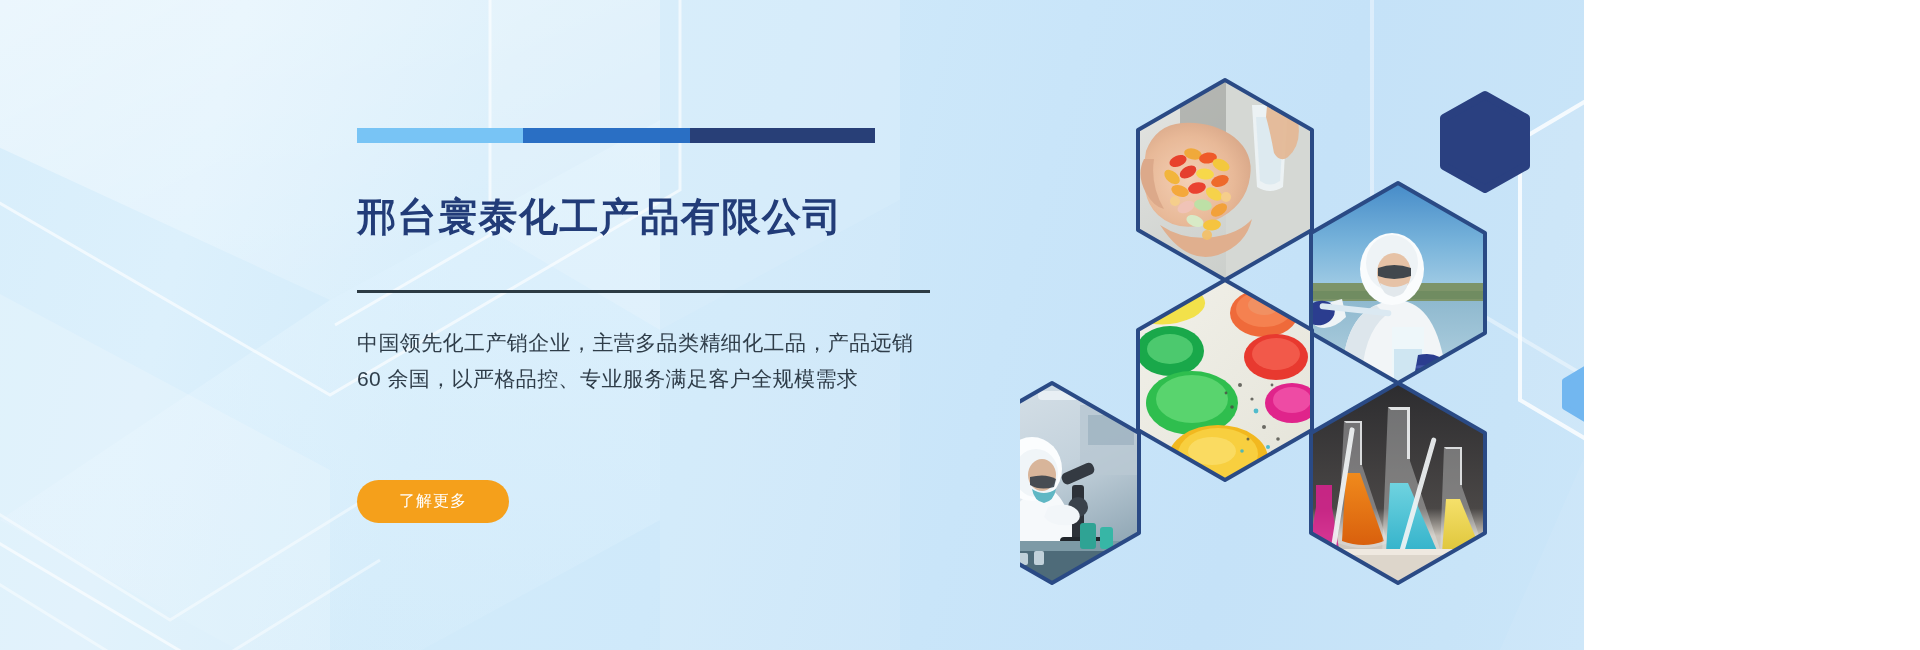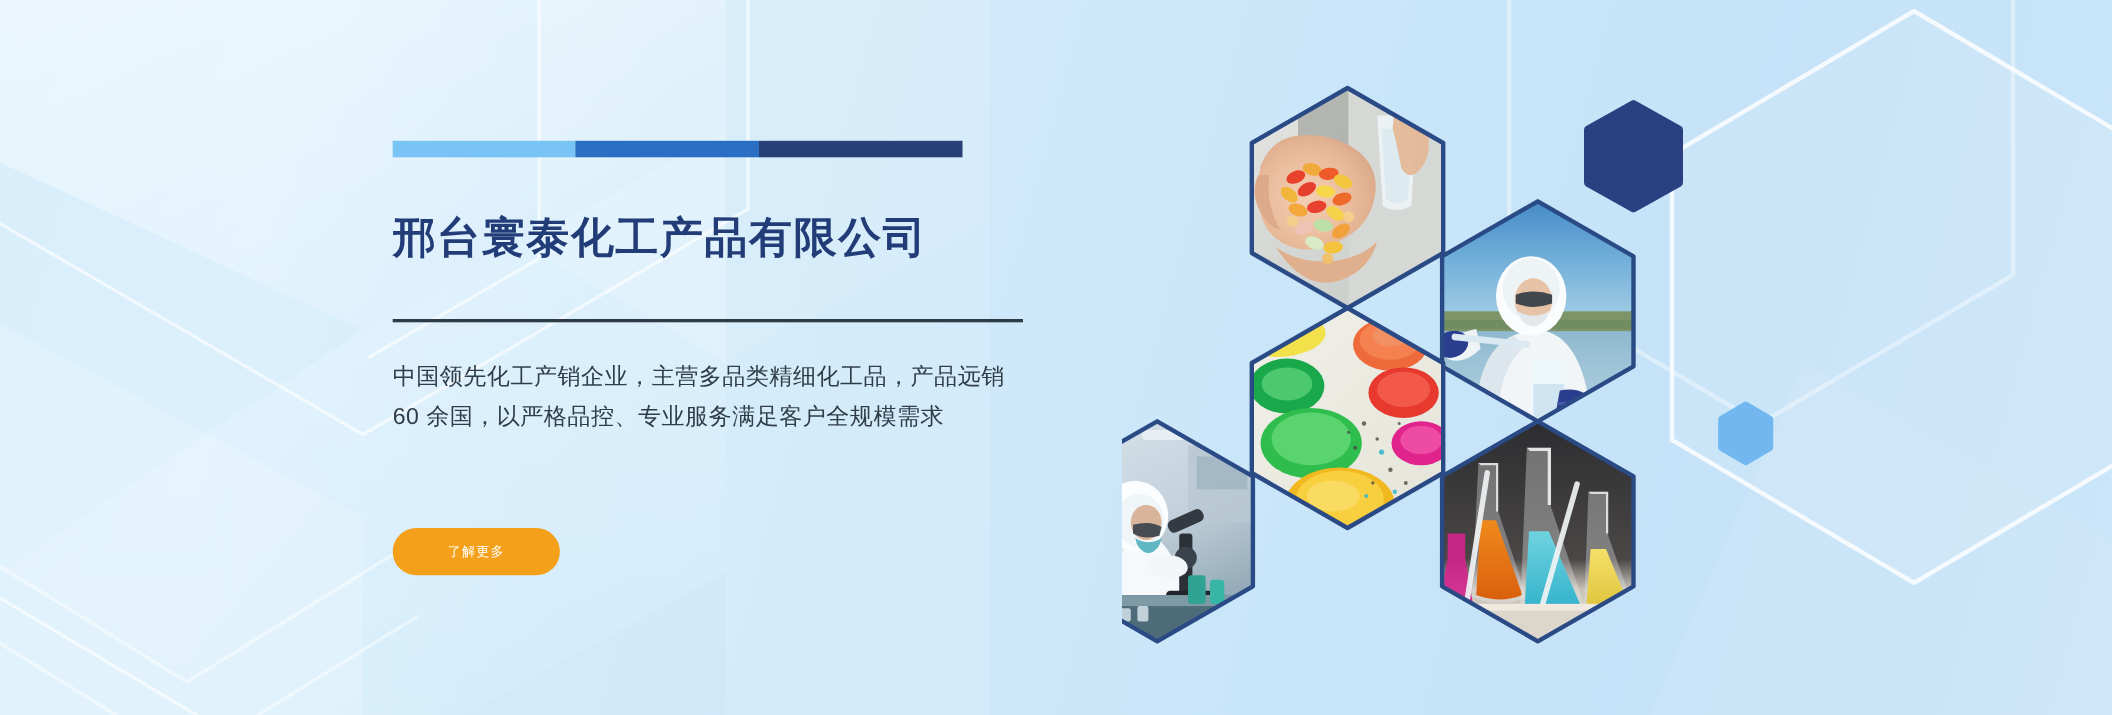"邢台寰泰化工产品有限公司" .banner { width: 1920px -> 1584px }
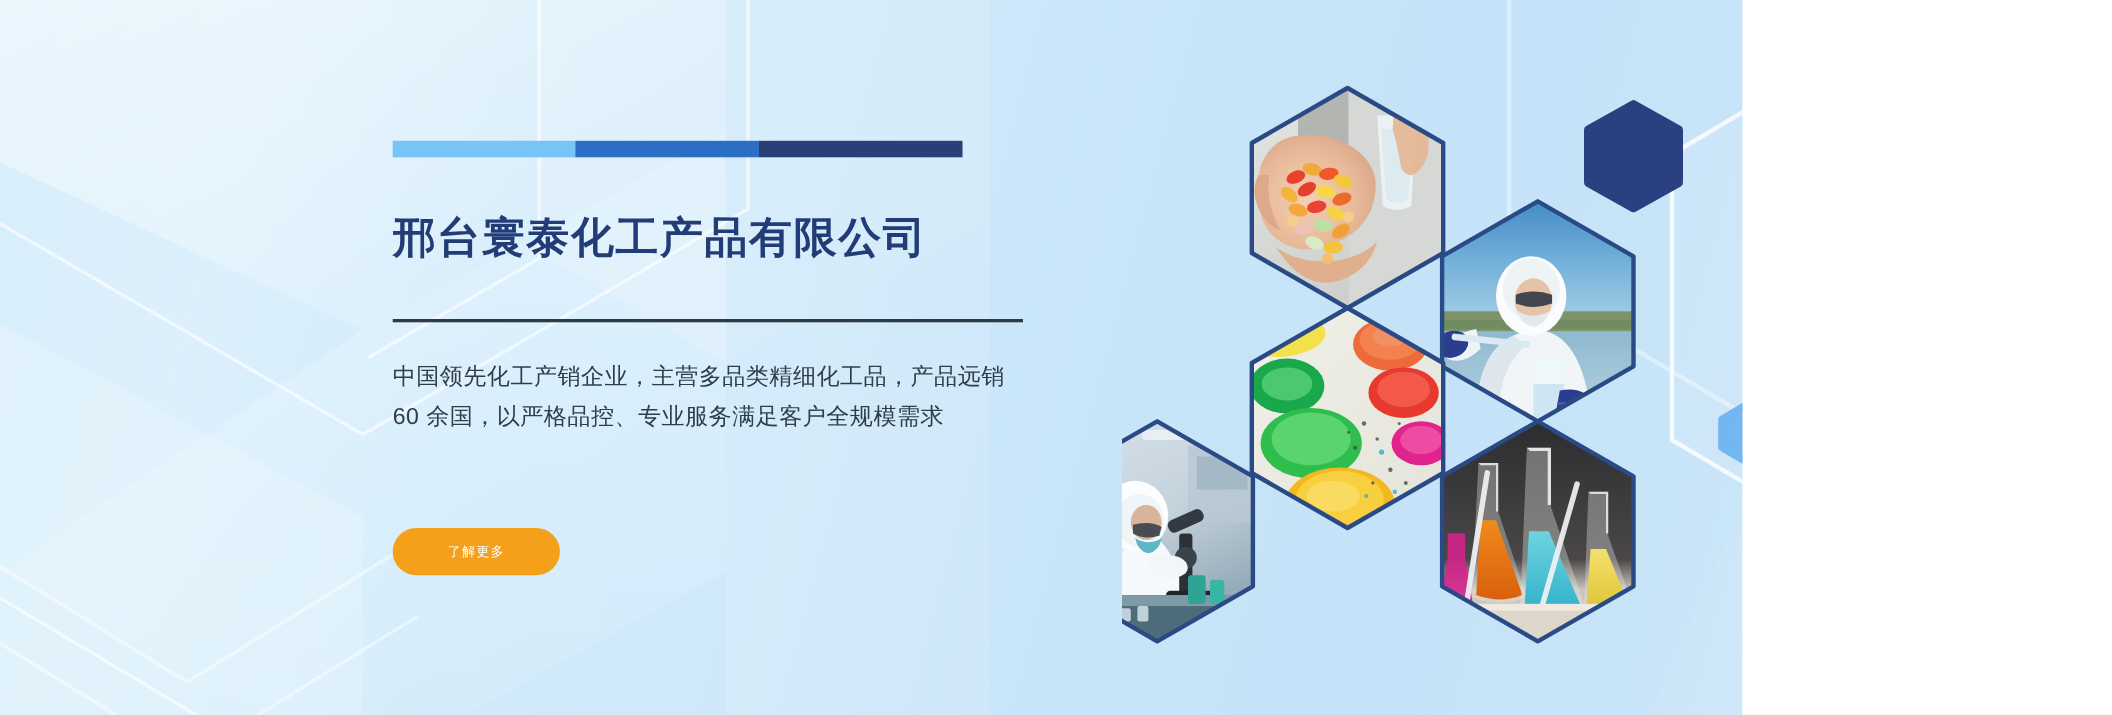"了解更多" .cta-button { font-size: 12px -> 16px }
